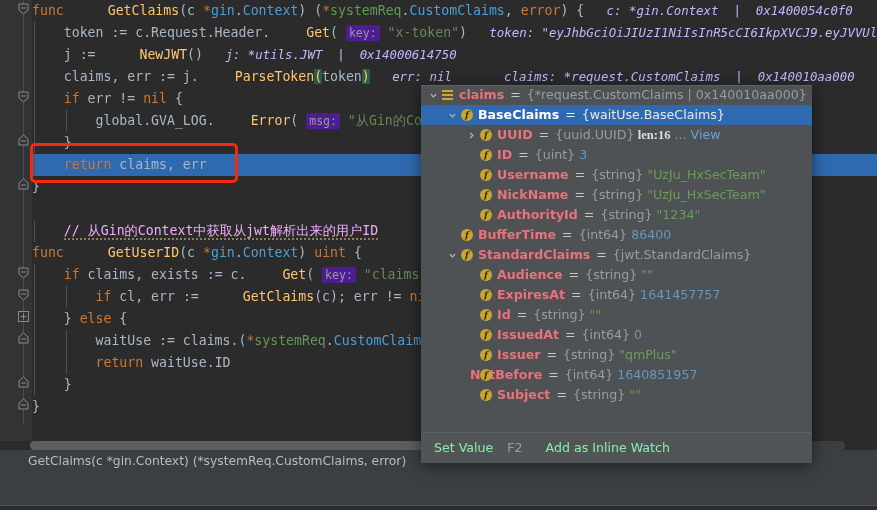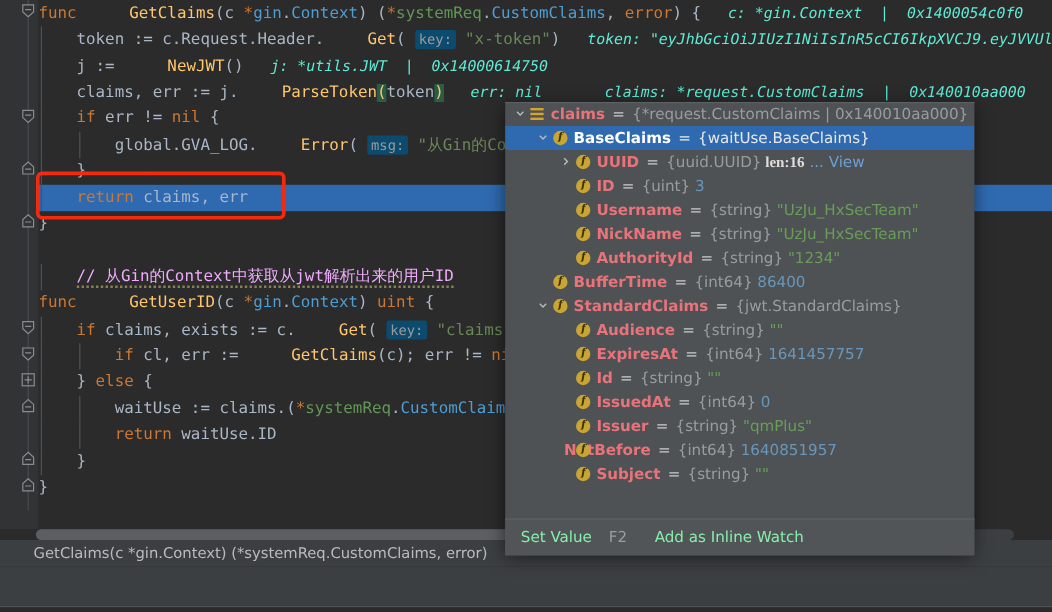"c: *gin.Context | 0x1400054c0f0" .hint { color: #5eead4 -> #c4b5fd }
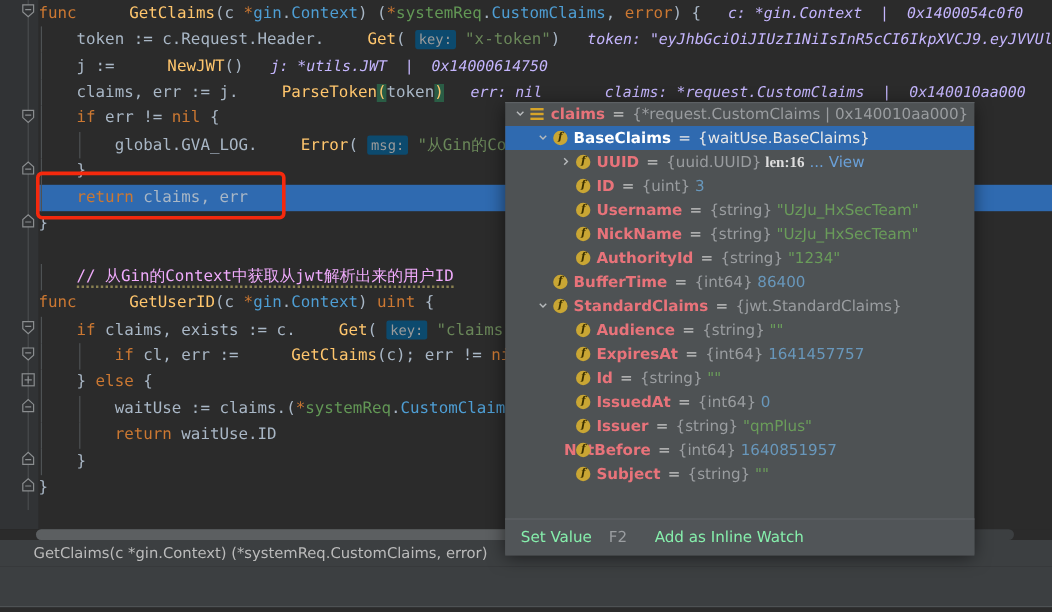"key:" .prm { background: #0c4a6e -> #4c1d95 }
